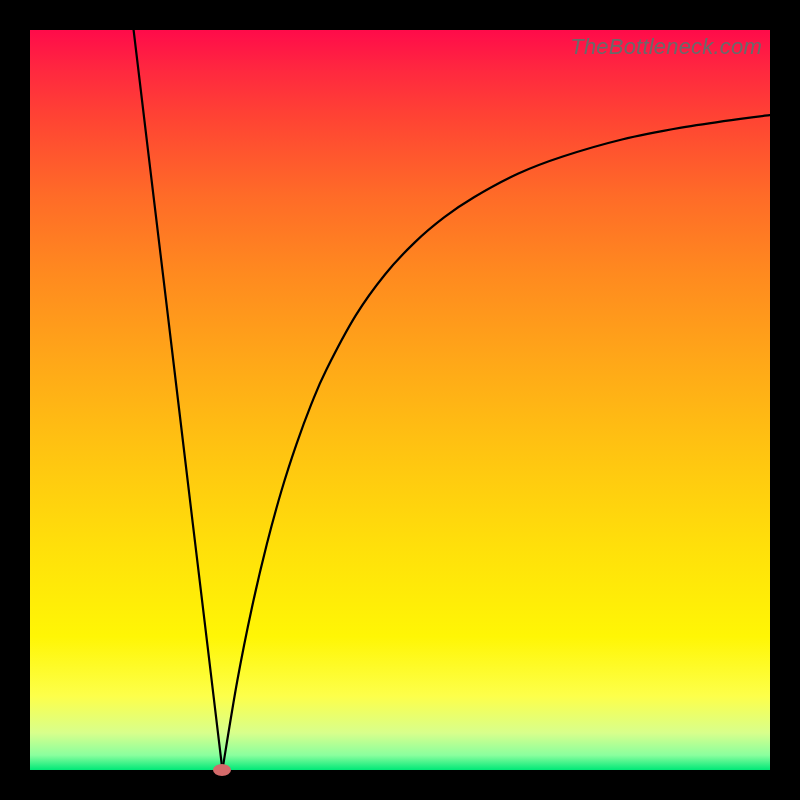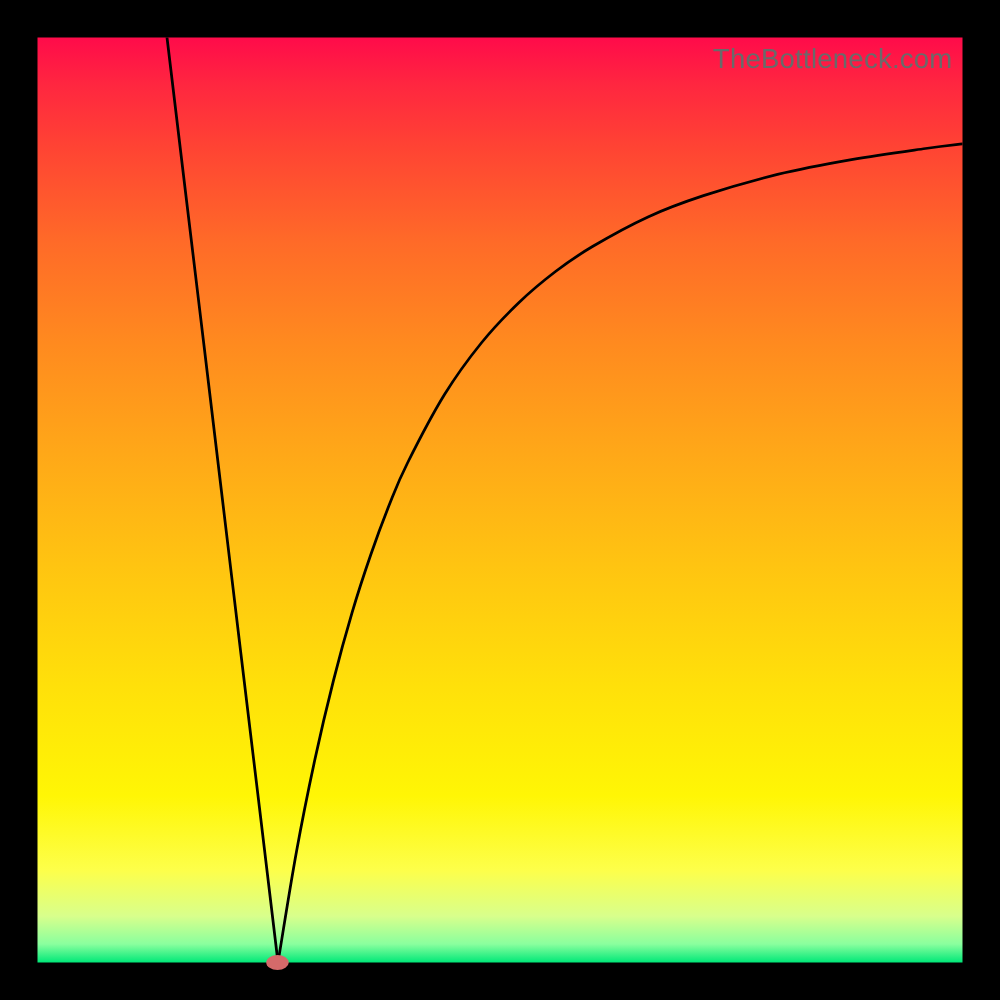"TheBottleneck.com" .watermark { font-style: none -> italic }
